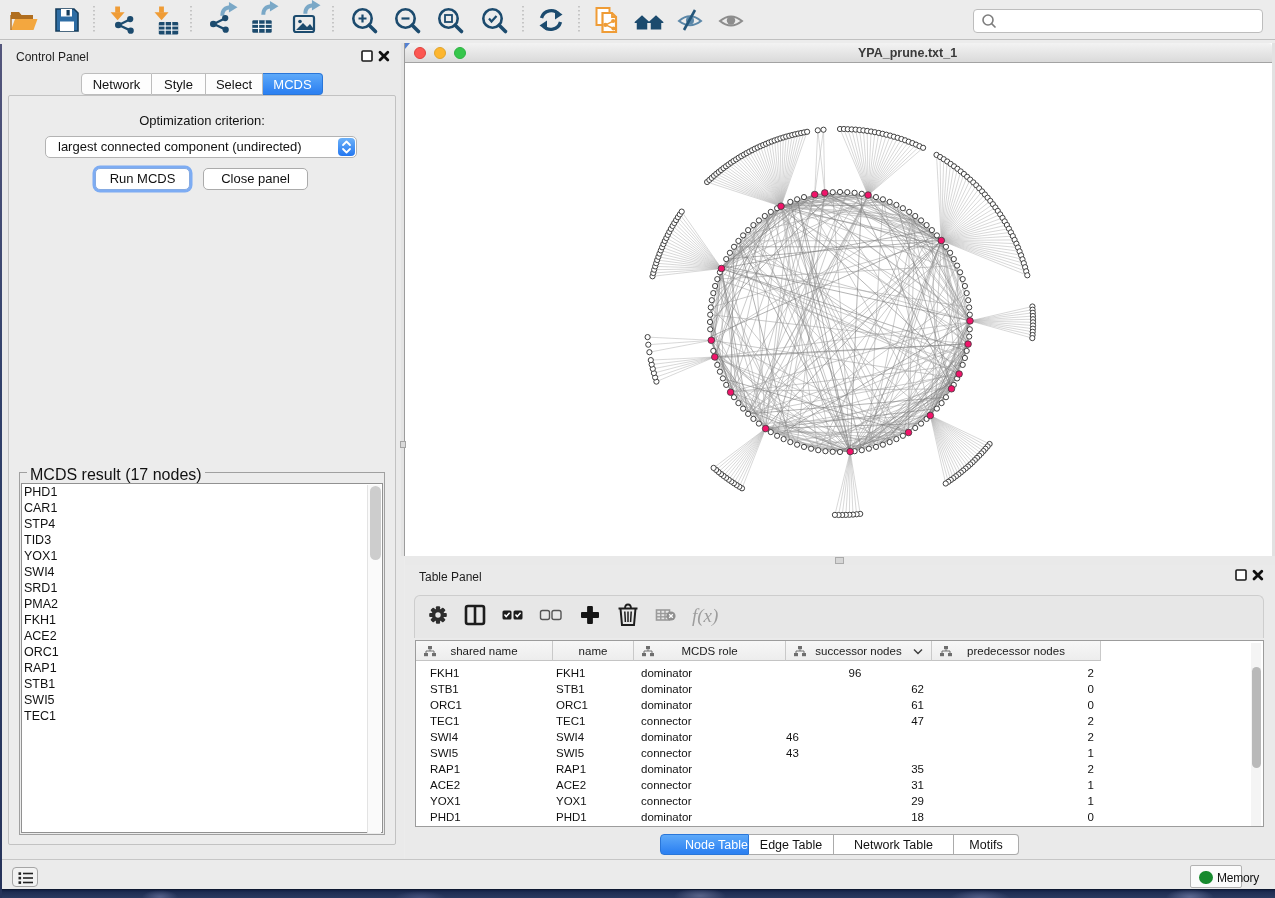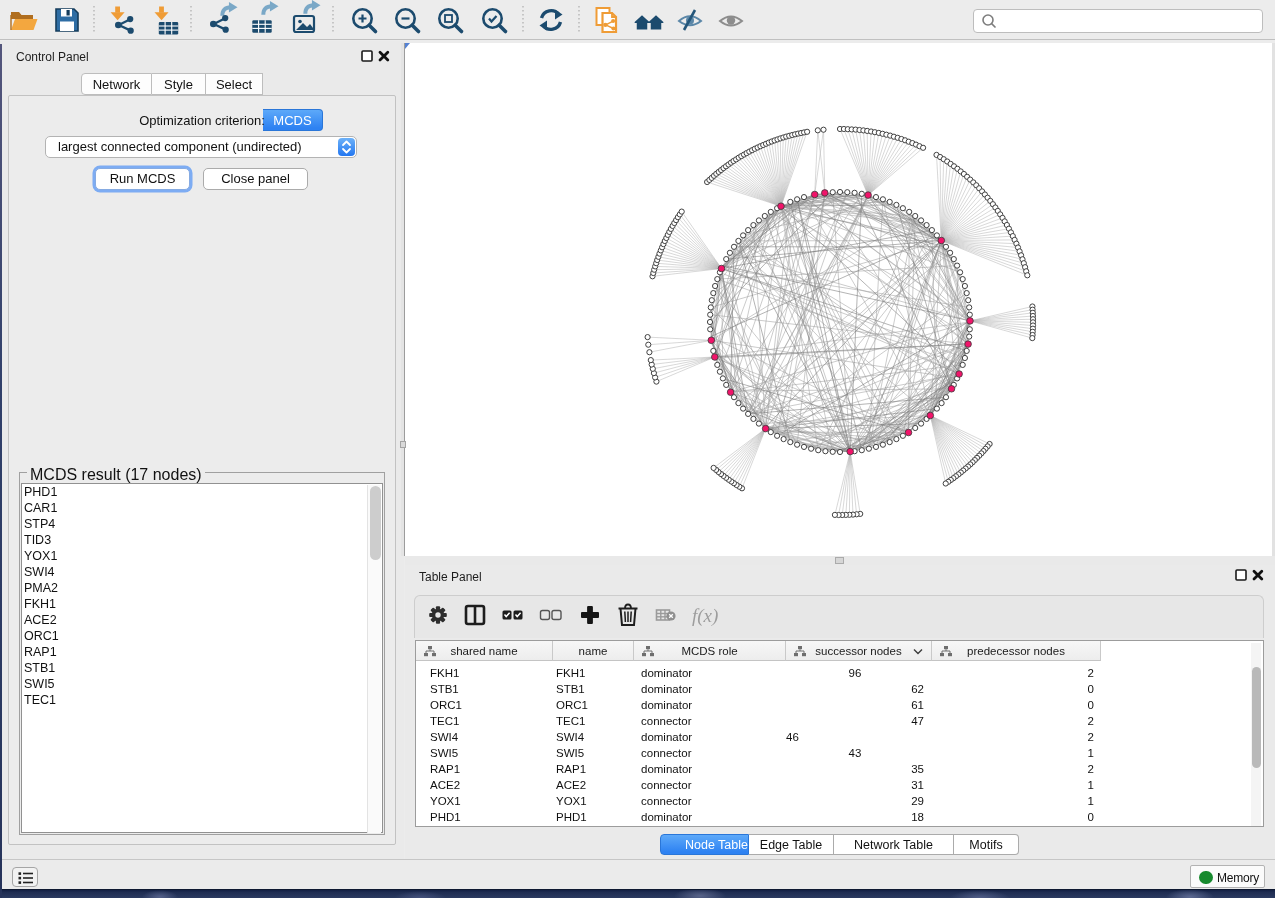"YPA_prune.txt_1" div { html: none -> <div> <div></div> <div></div> <div></div> <div>YPA_prune.txt_1</div> </div> }
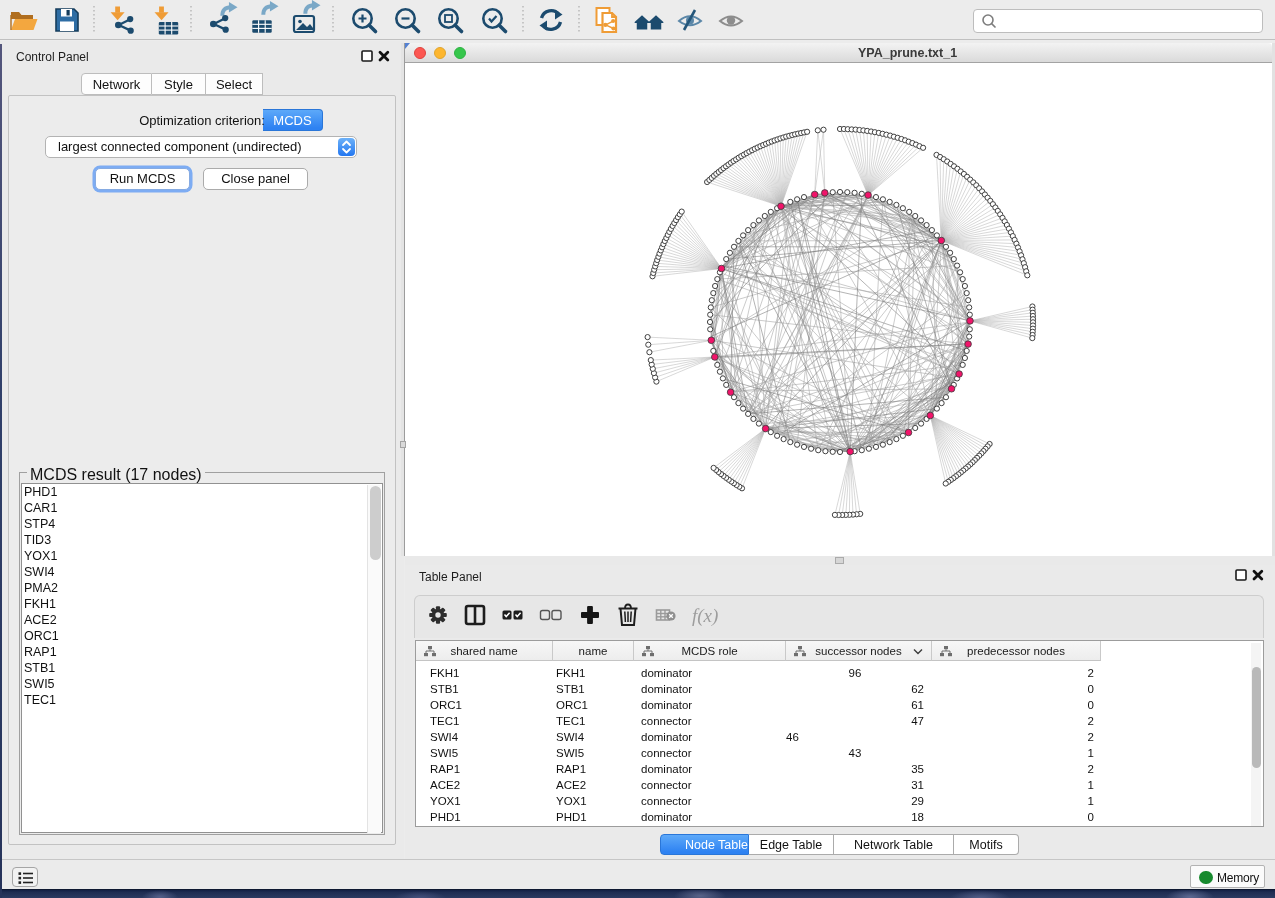"MCDS" .tab.active { margin-top: 36px -> none }
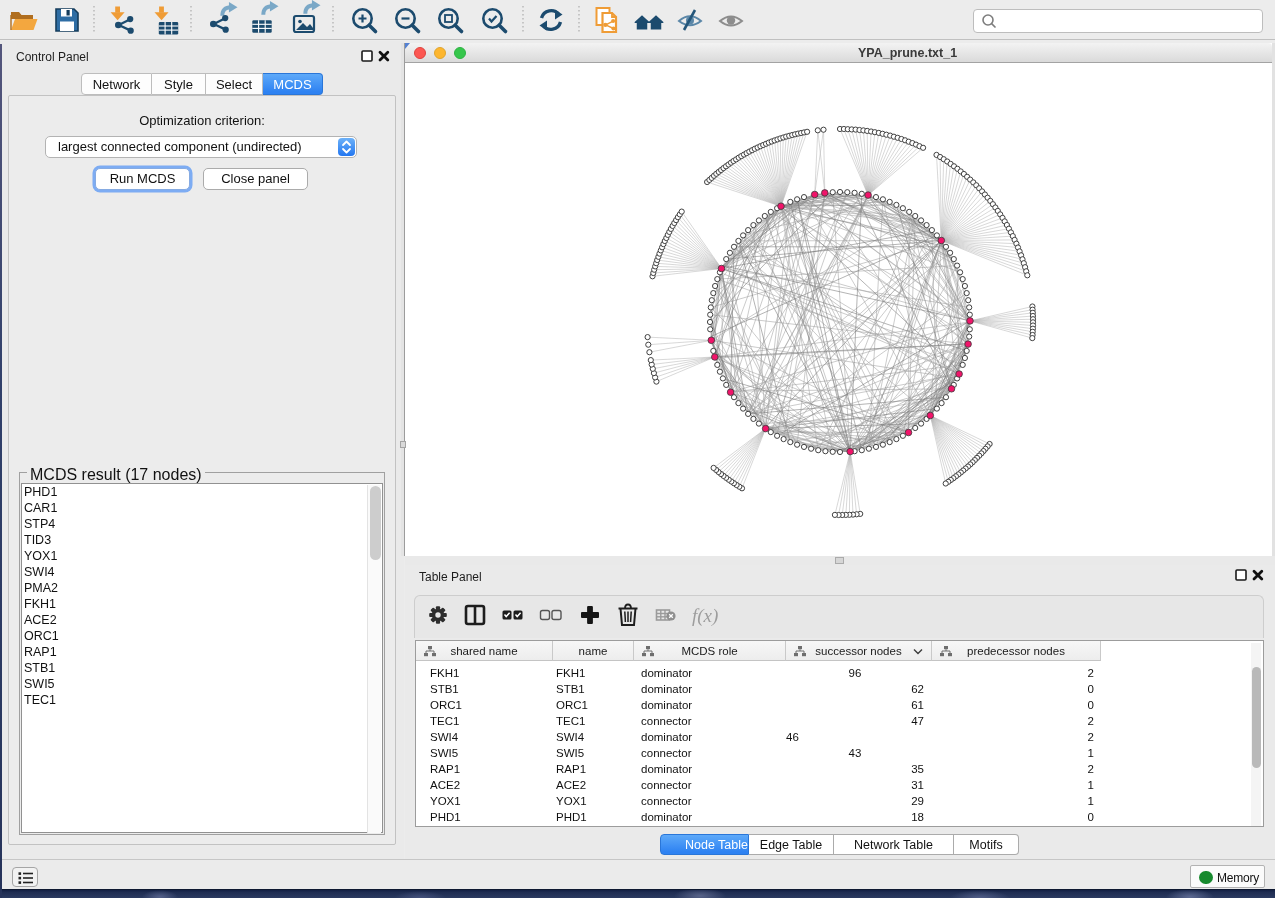"SRD1" div.it { html: none -> <div>SRD1</div> }
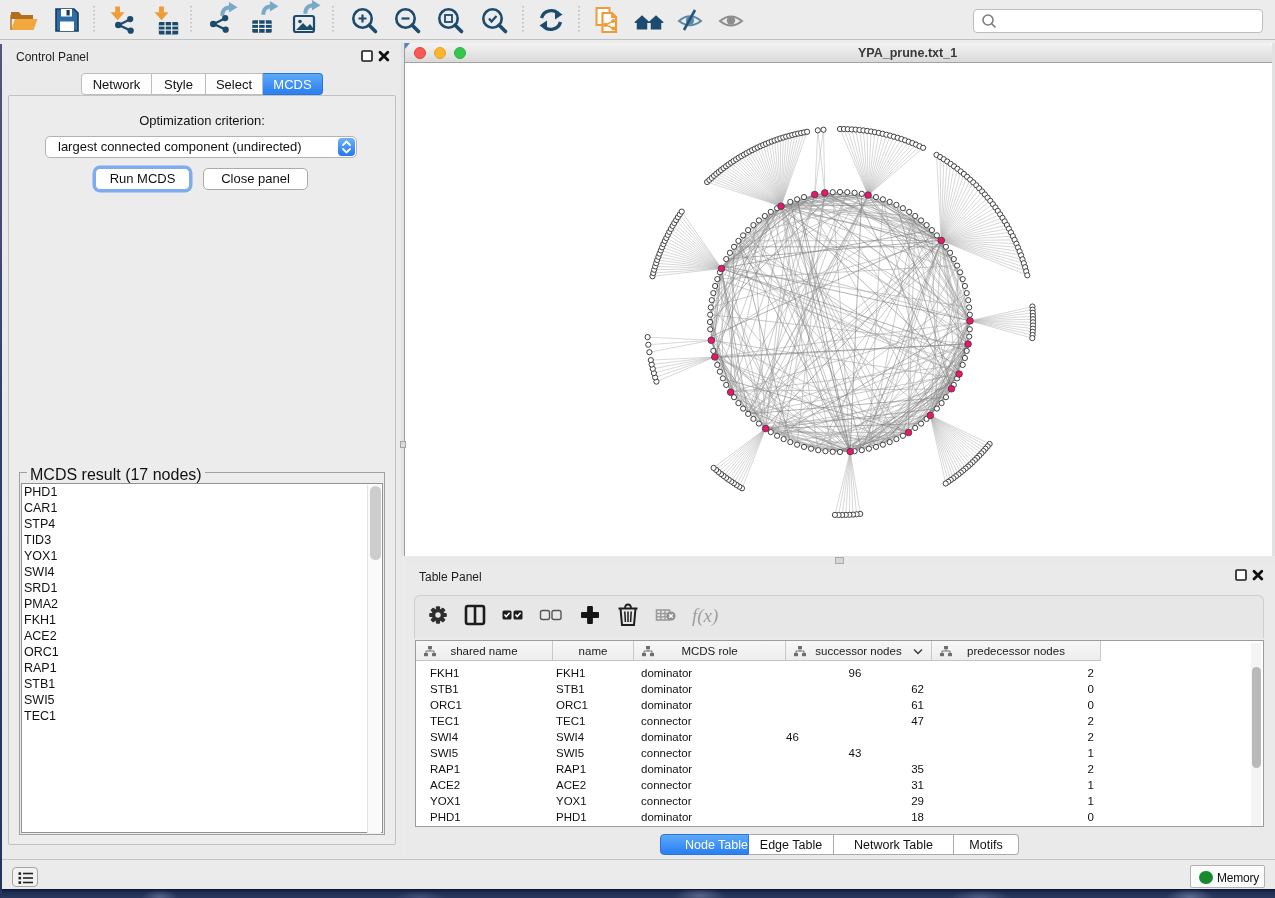"43" div.tc { text-align: center -> left }
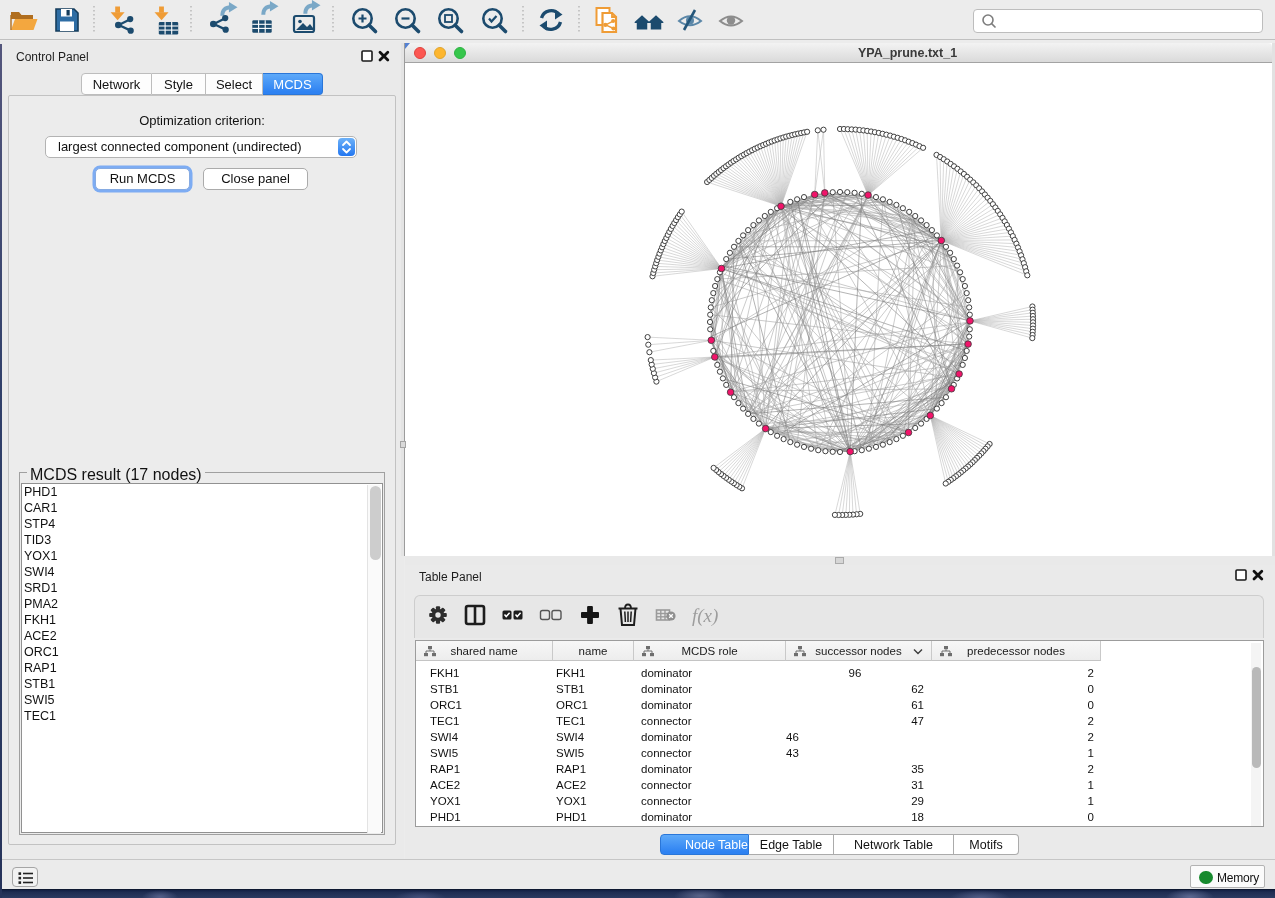"Memory" #membtn { width: 75px -> 52px }
